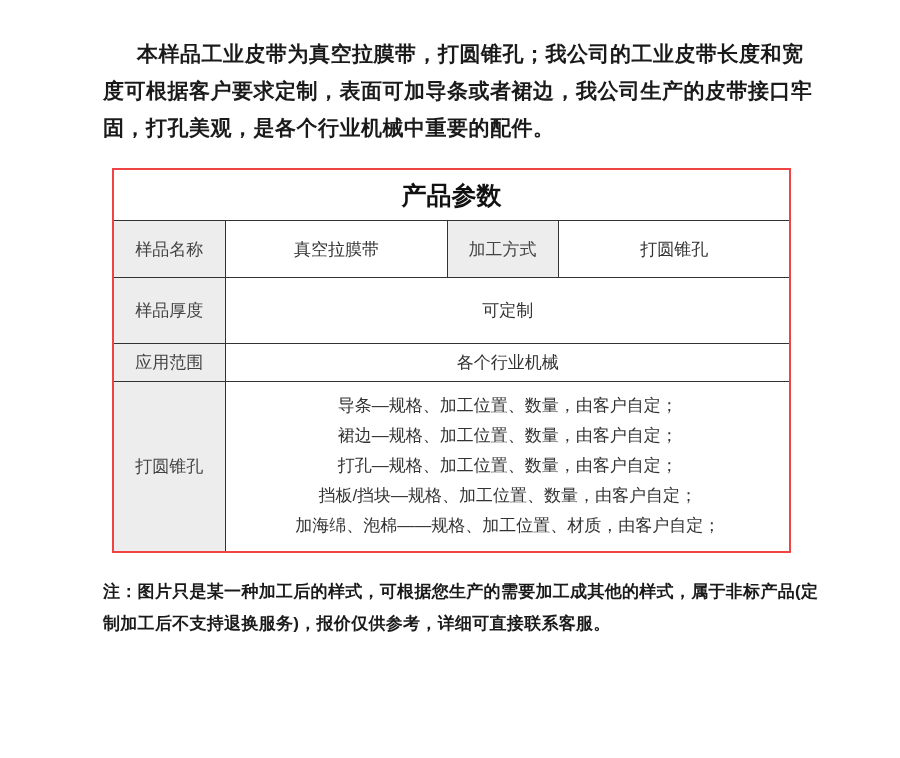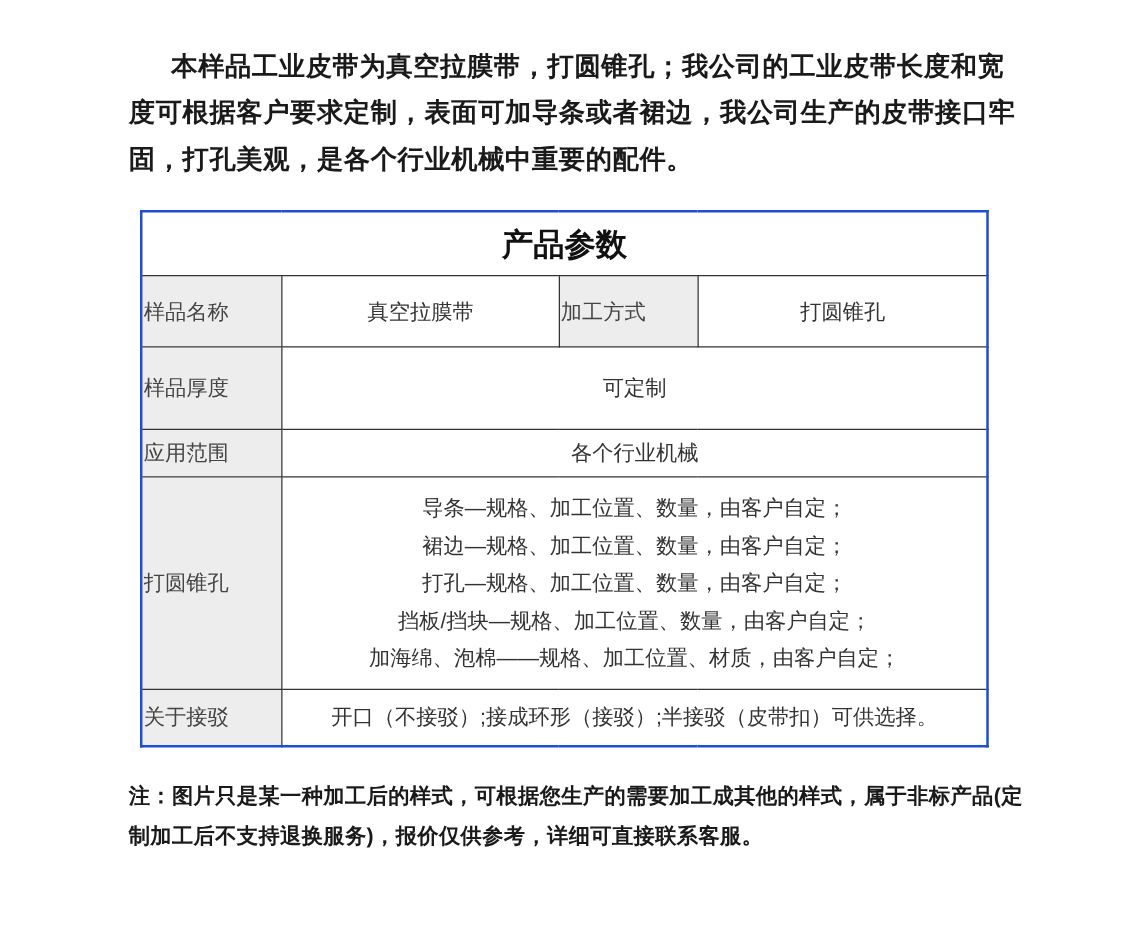"产品参数" table.params { border: 2px solid #1d4ed8 -> 2px solid #ef4444 }
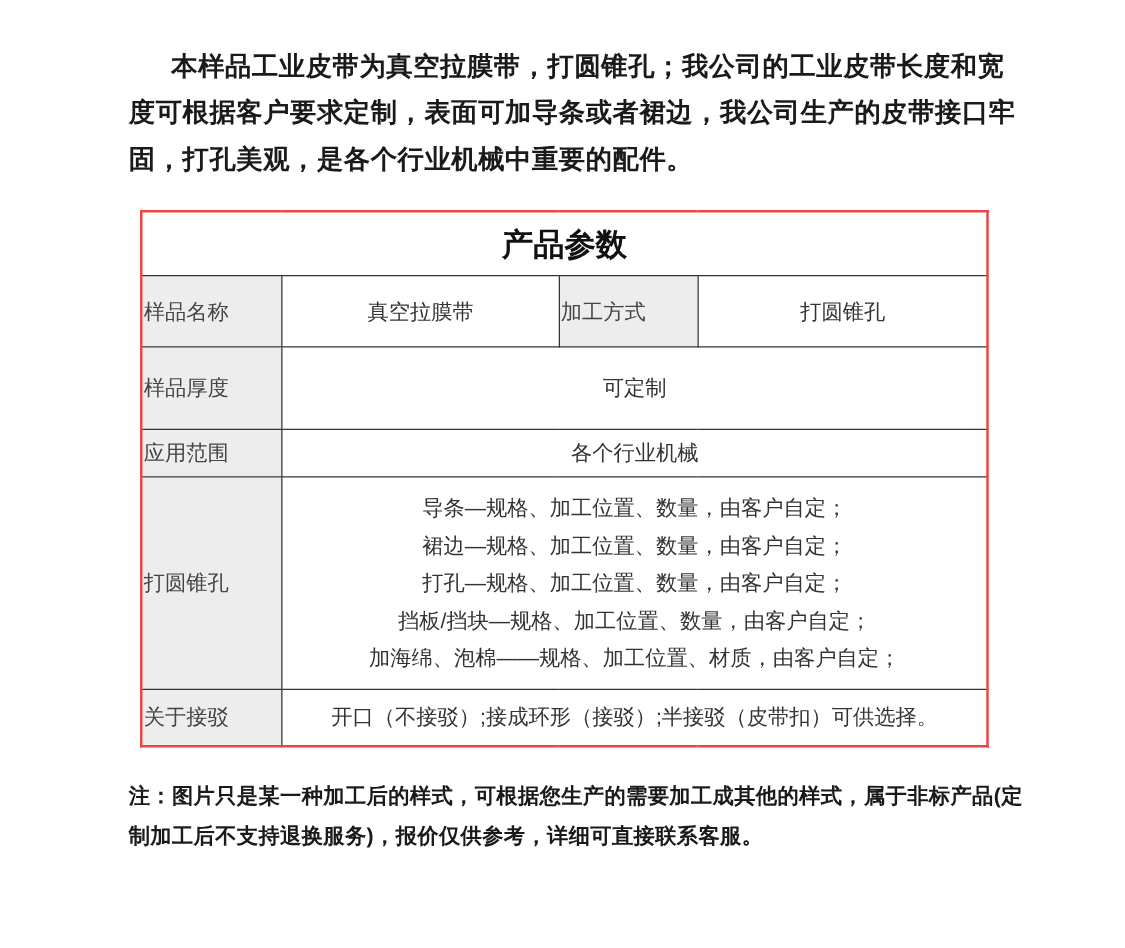"样品名称" td.label-cell { text-align: none -> center }
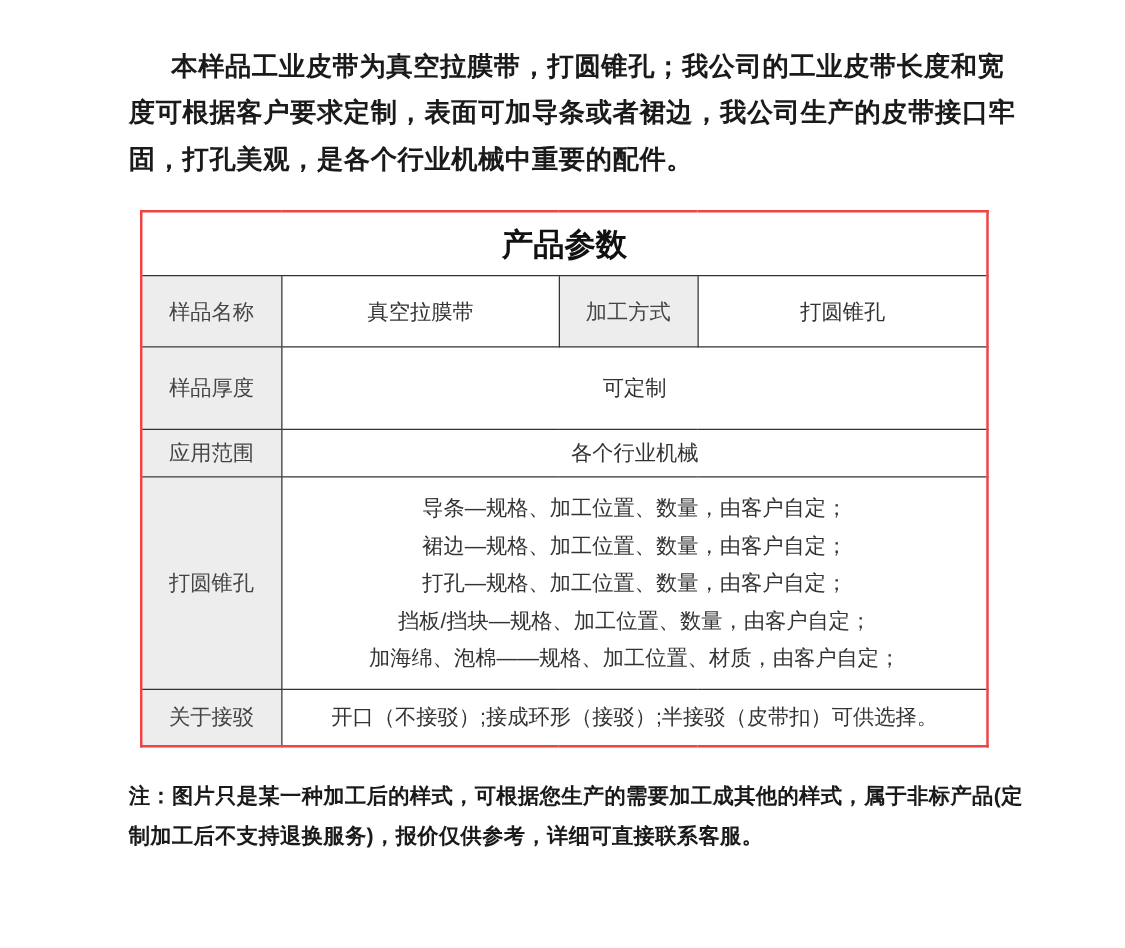"关于接驳" tr.r6 { html: <tr> <td>关于接驳</td> <td>开口（不接驳）;接成环形（接驳）;半接驳（皮带扣）可供选择。</td> </tr> -> none }
